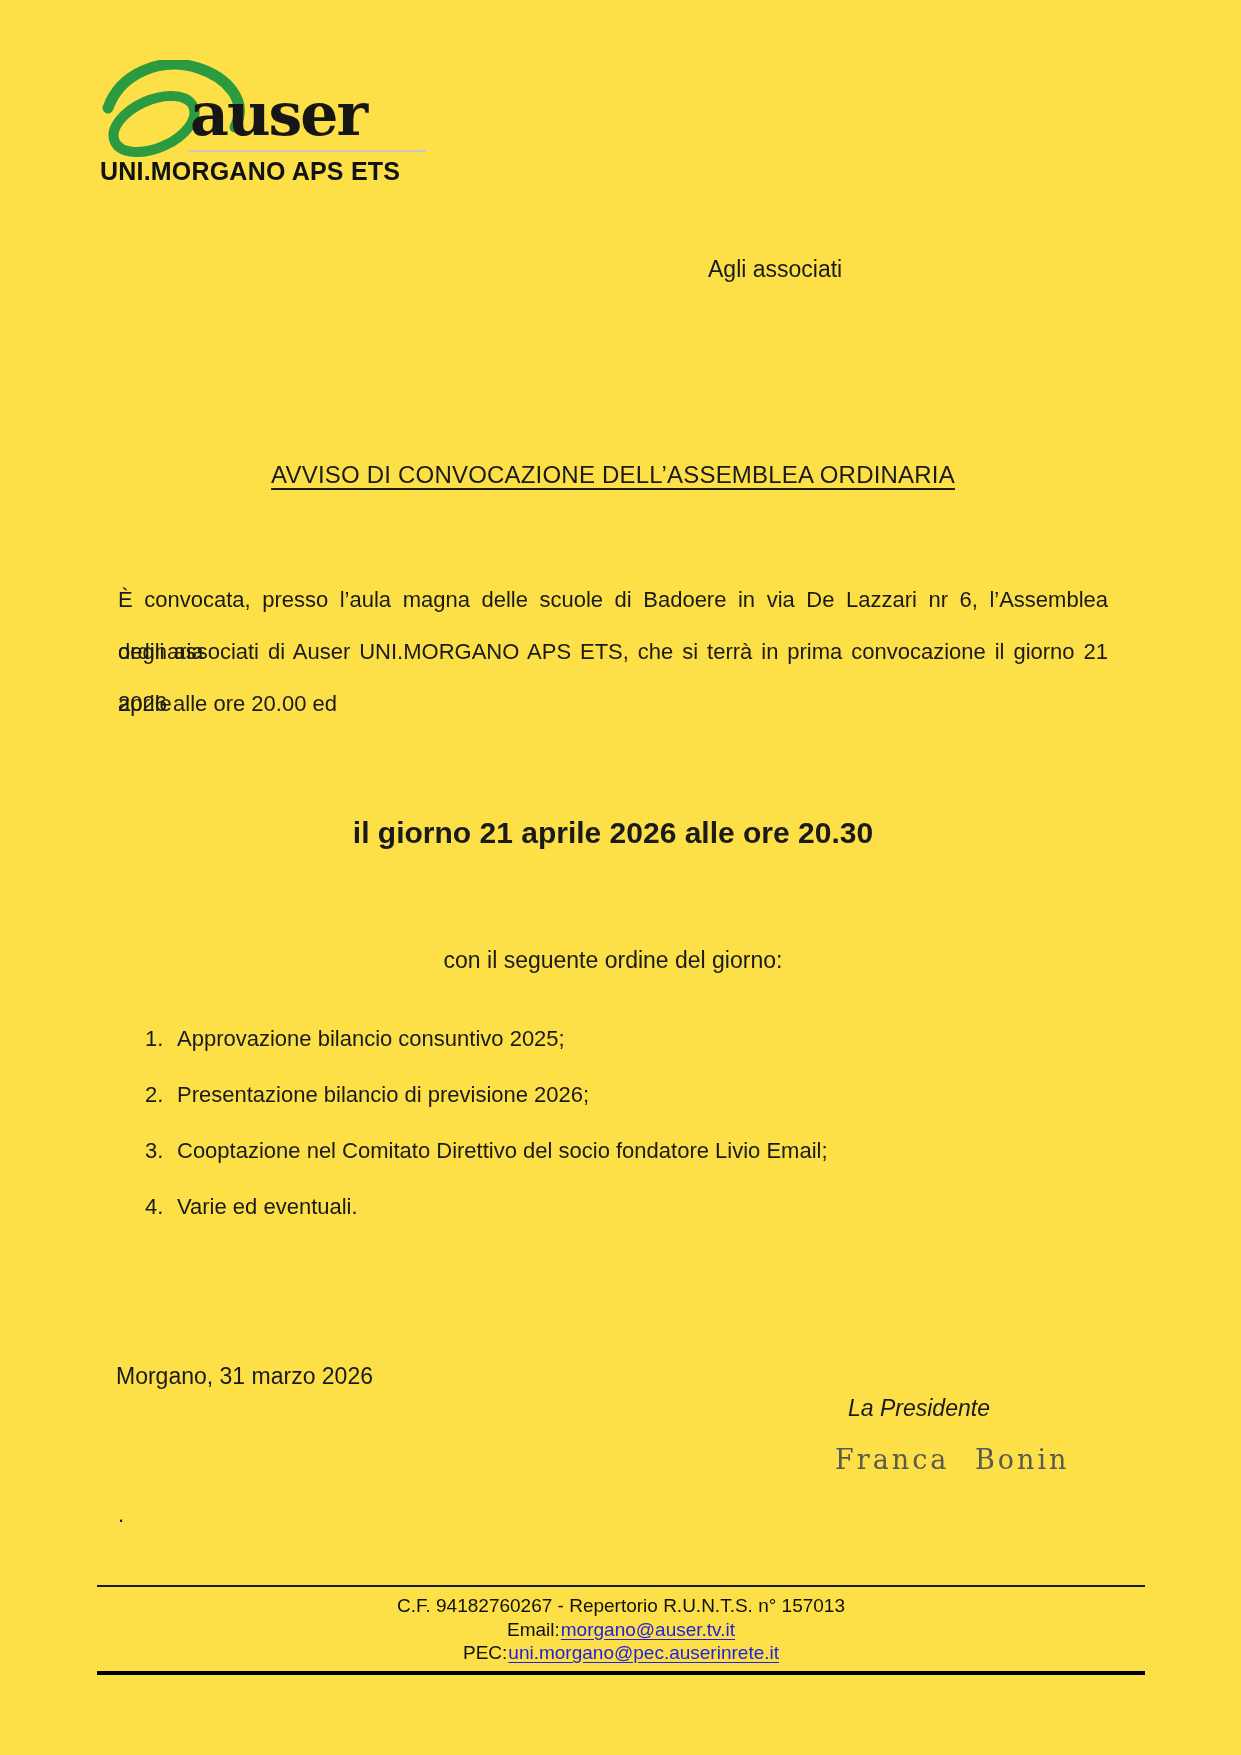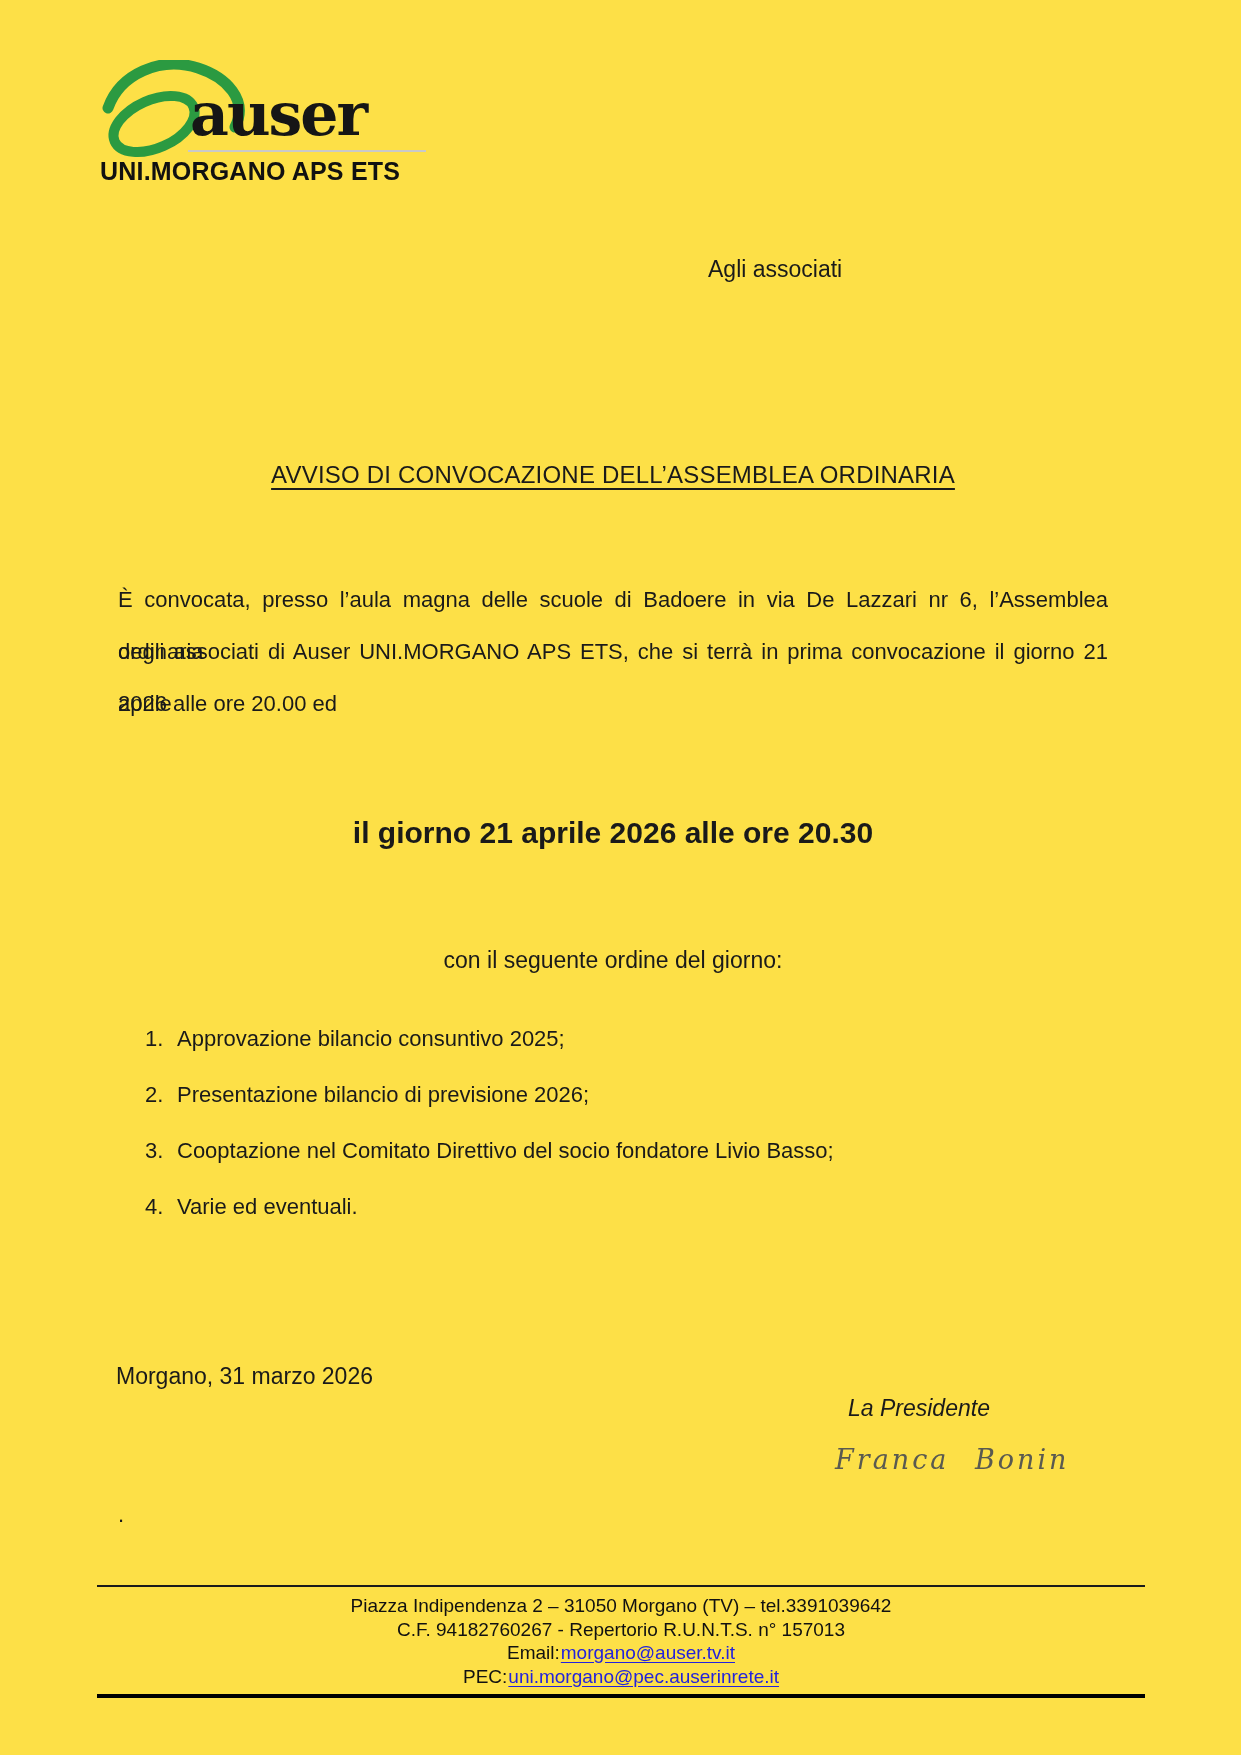"Cooptazione nel Comitato Direttivo del" span.txt { text: Basso -> Email }
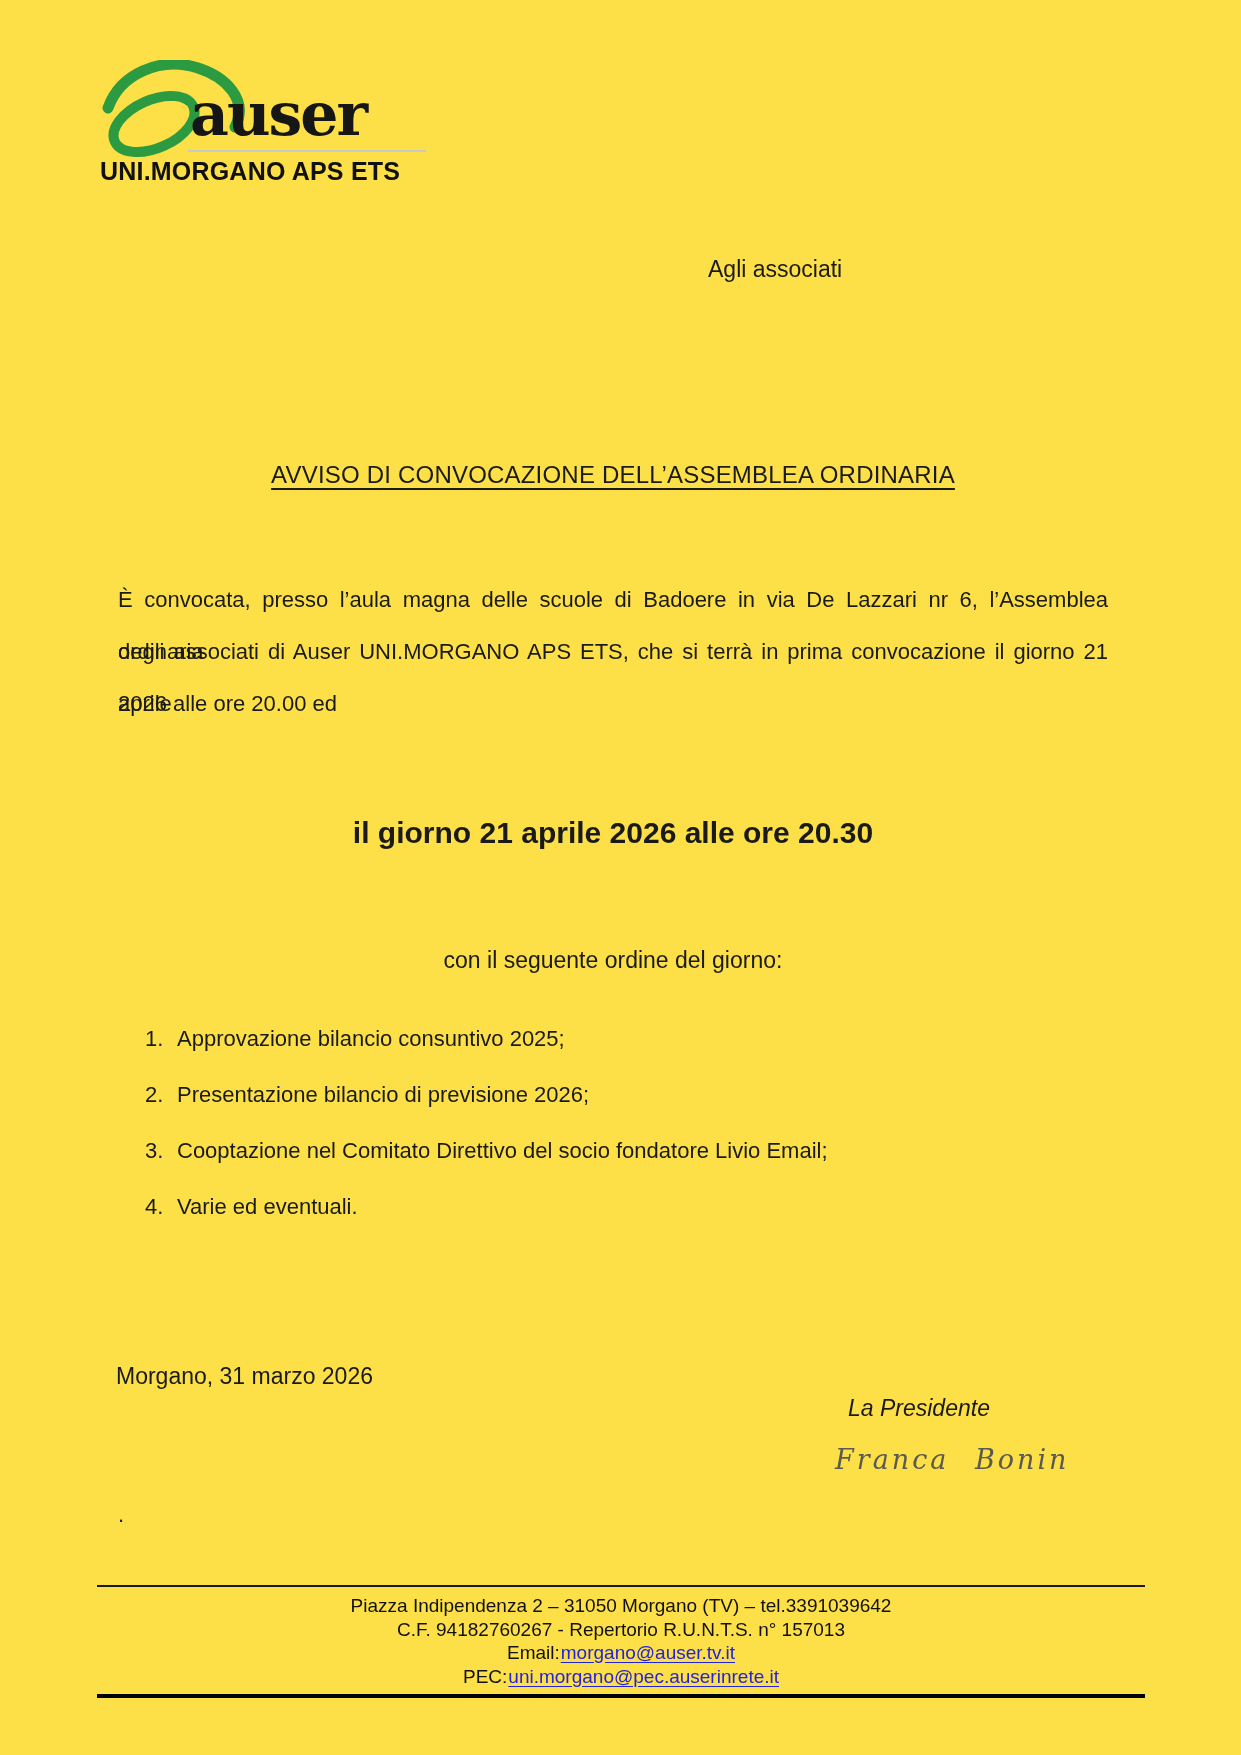"Franca Bonin" .sig-name { font-style: italic -> none }
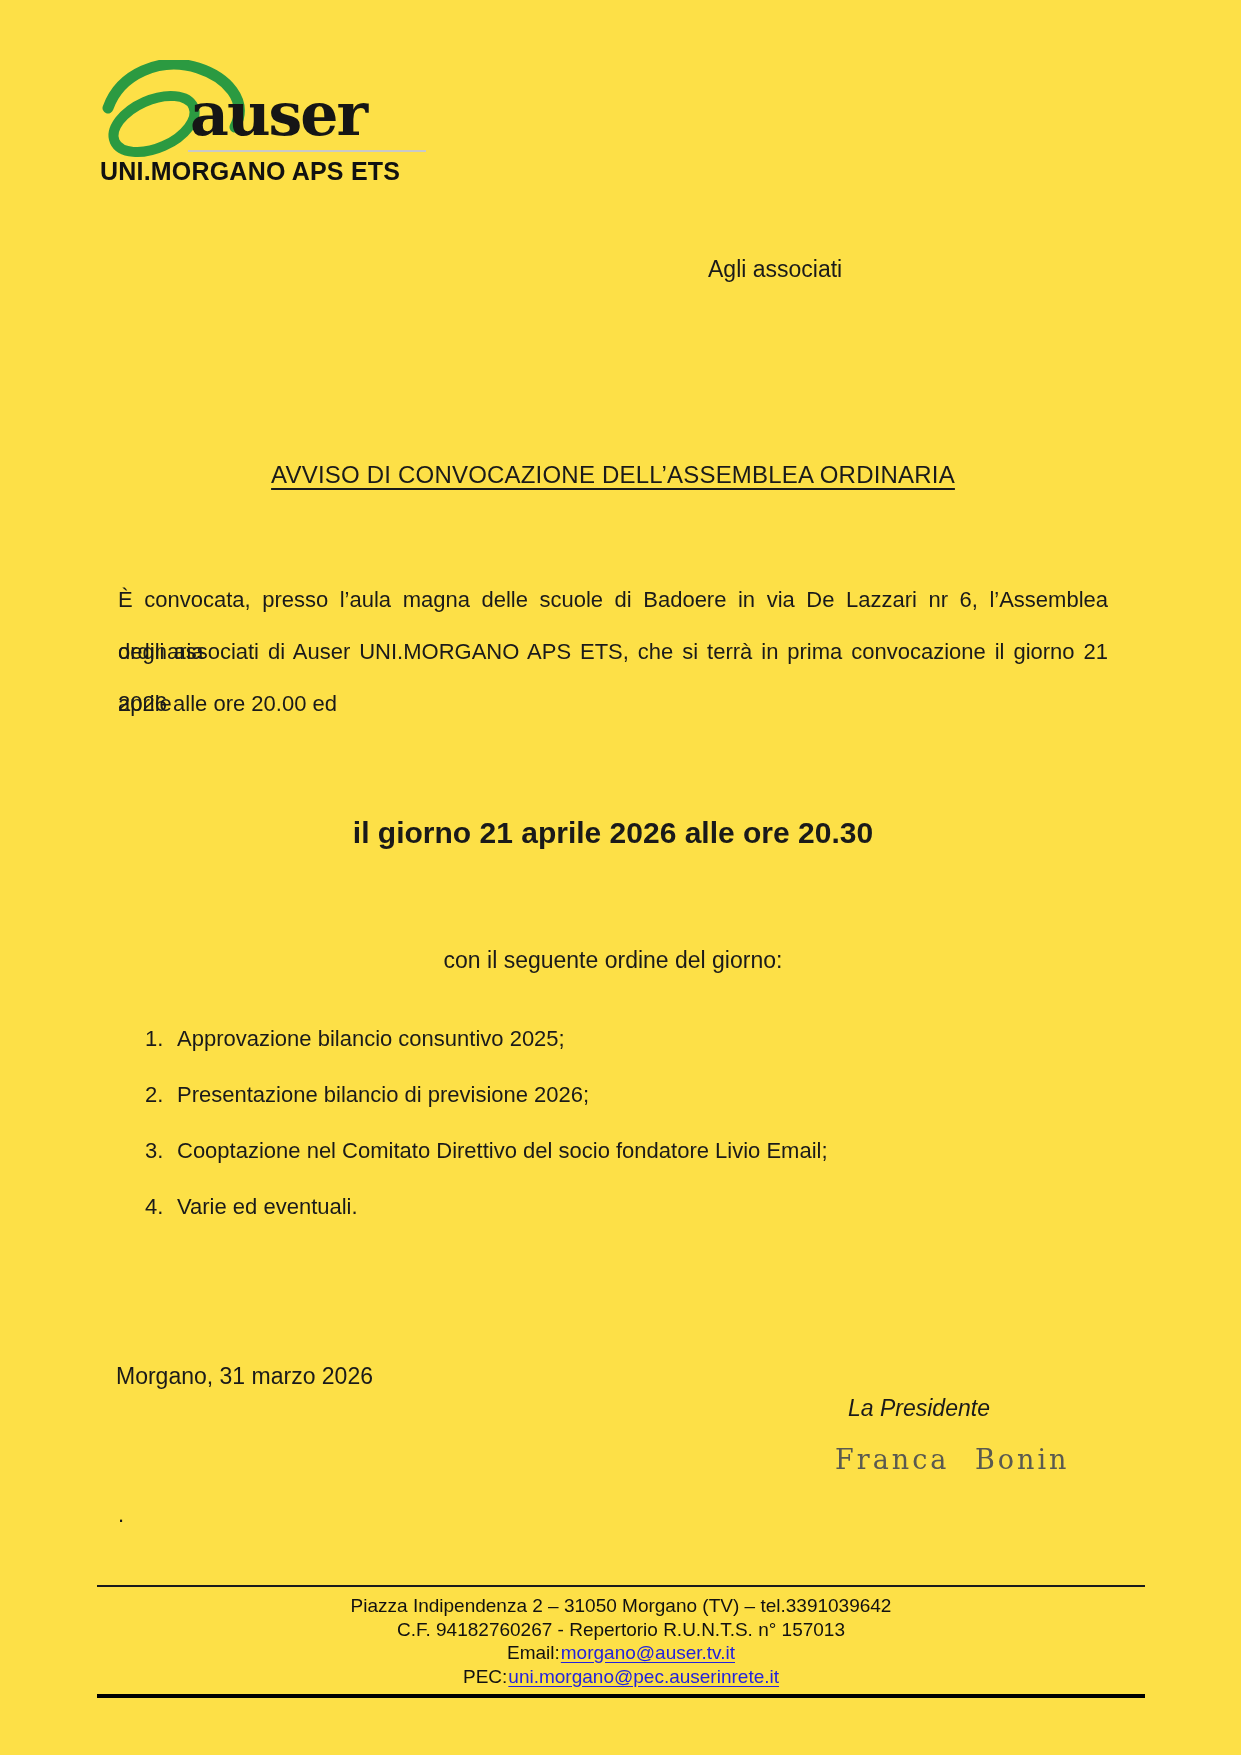"Piazza Indipendenza 2 – 31050" div.f-line { html: <div>Piazza Indipendenza 2 – 31050 Morgano (TV) – tel.3391039642</div> -> none }
